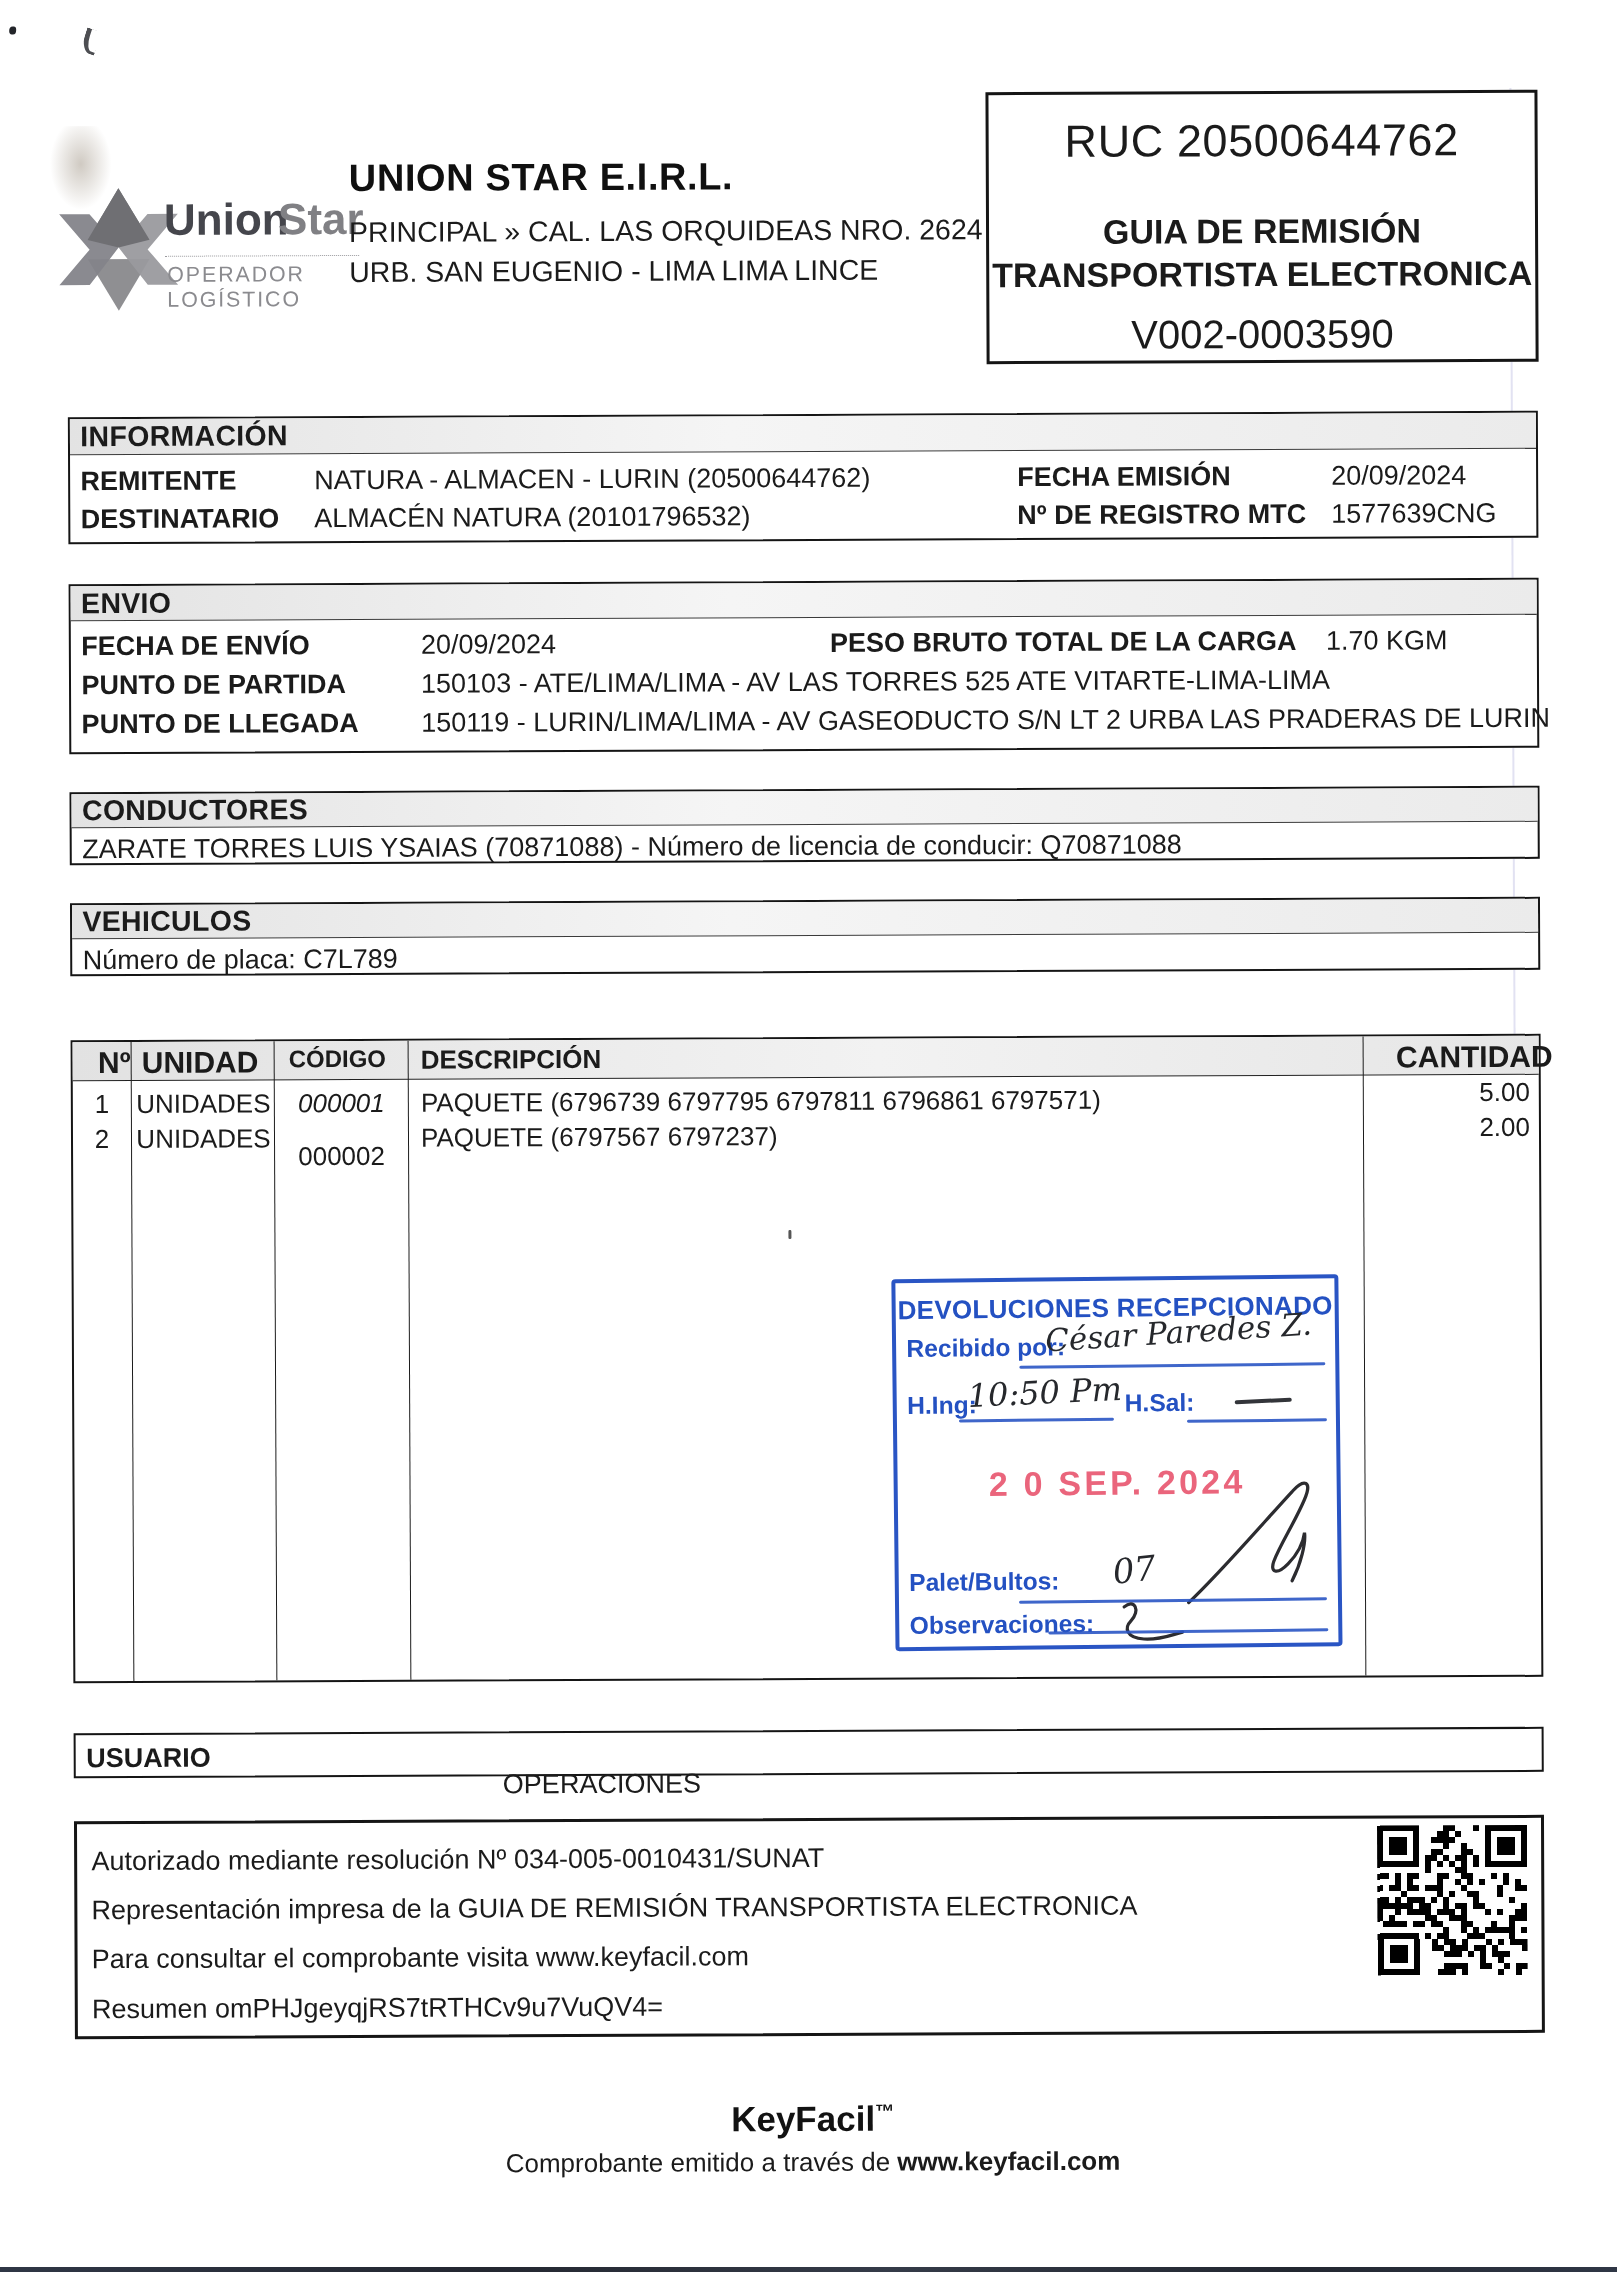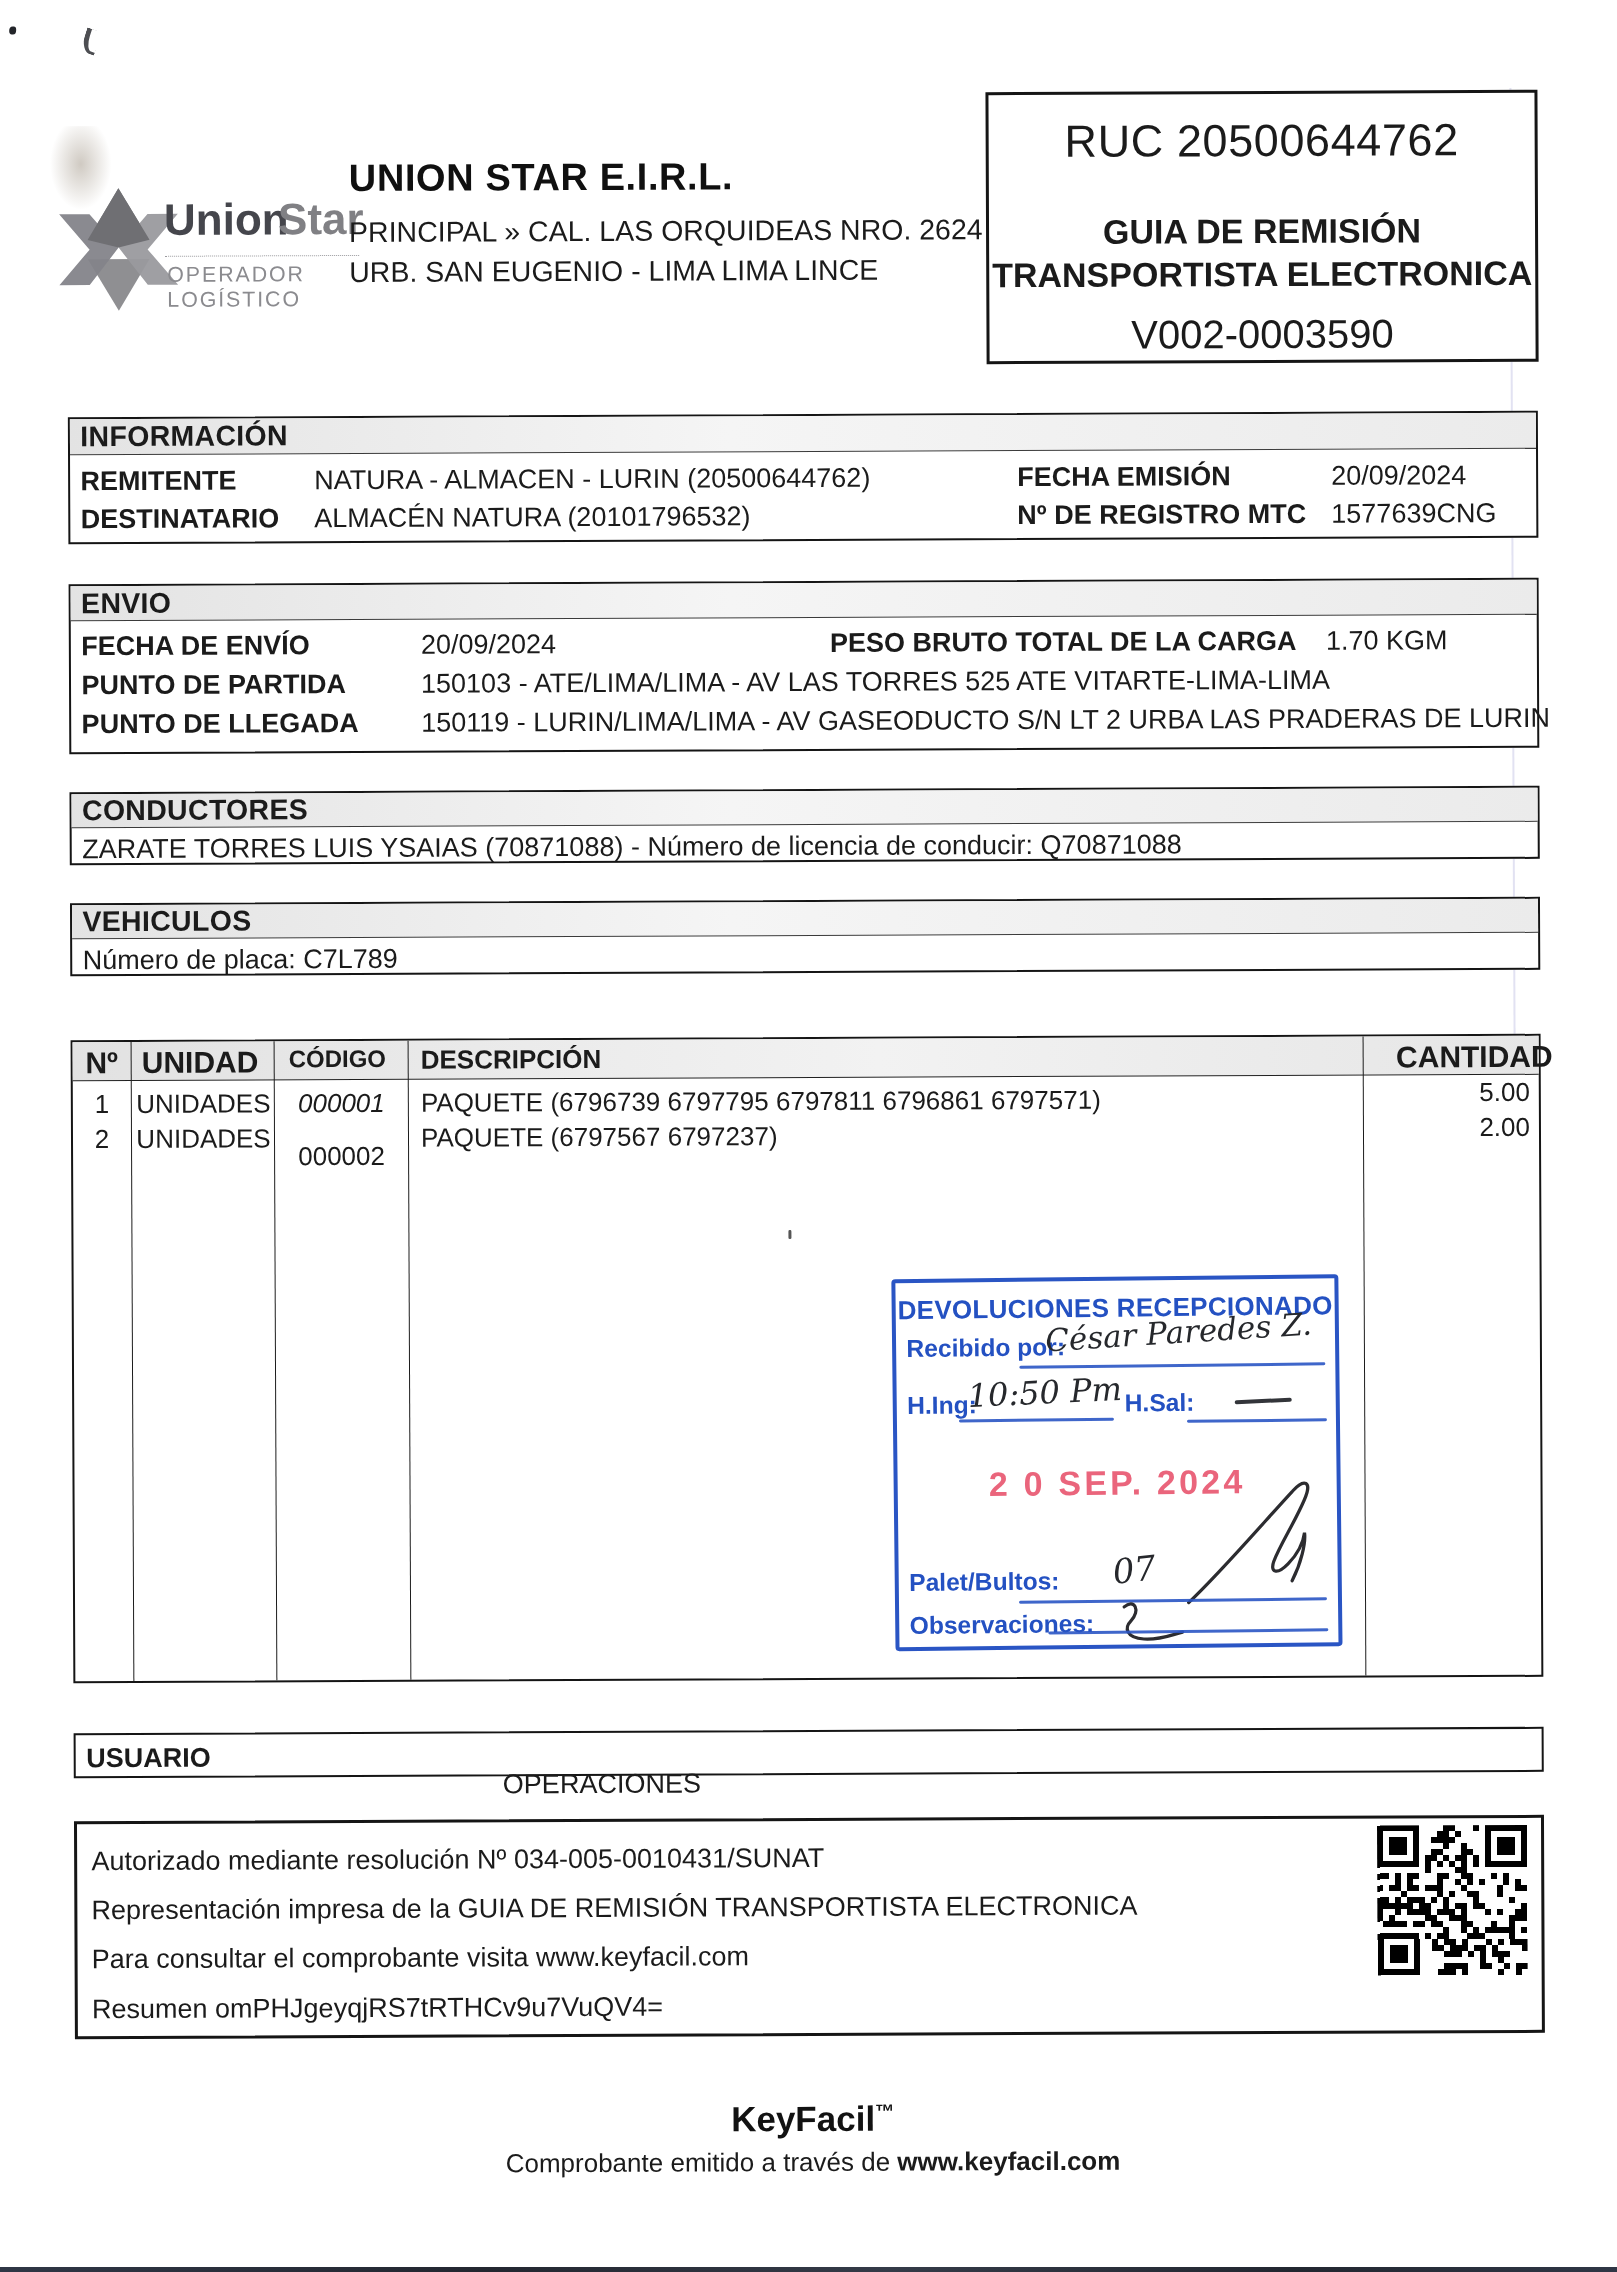"Nº" span.cell { text-align: center -> right }
